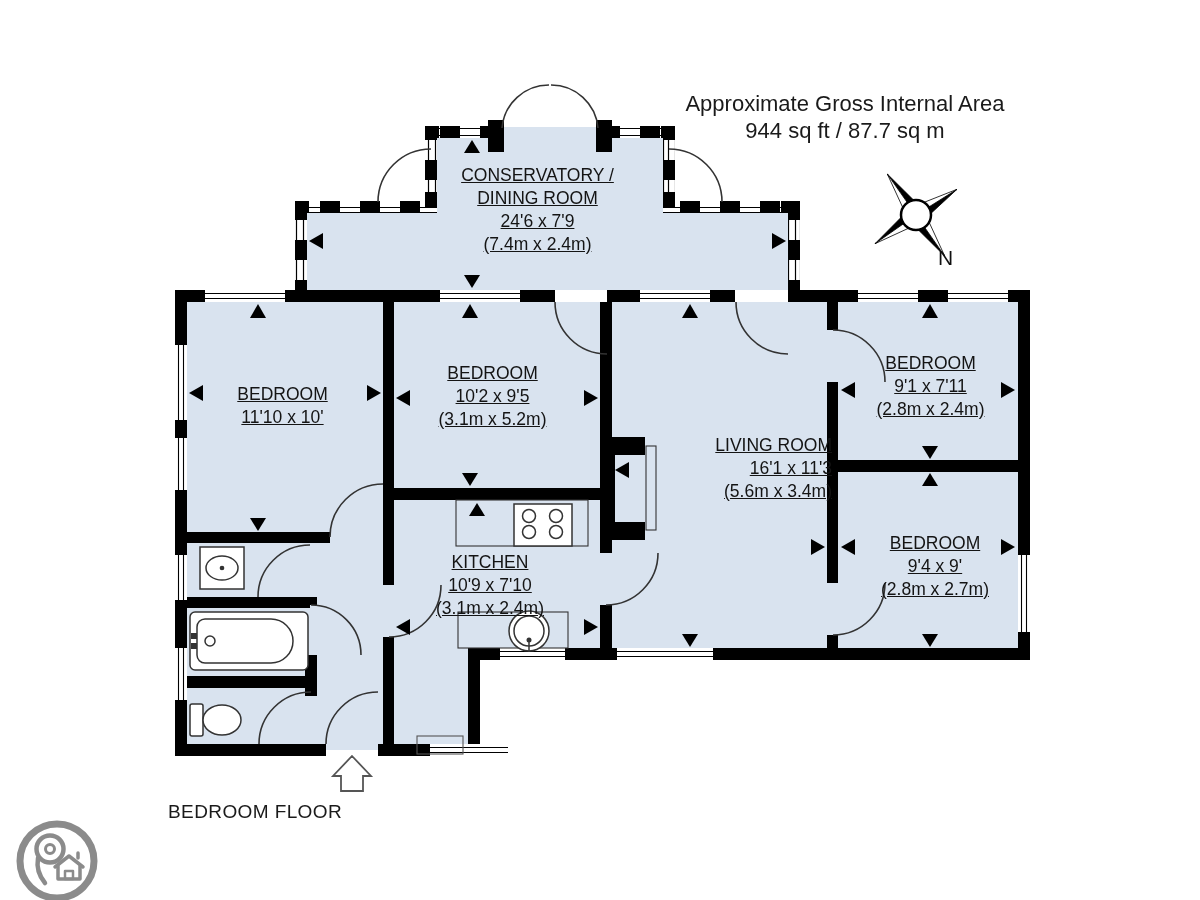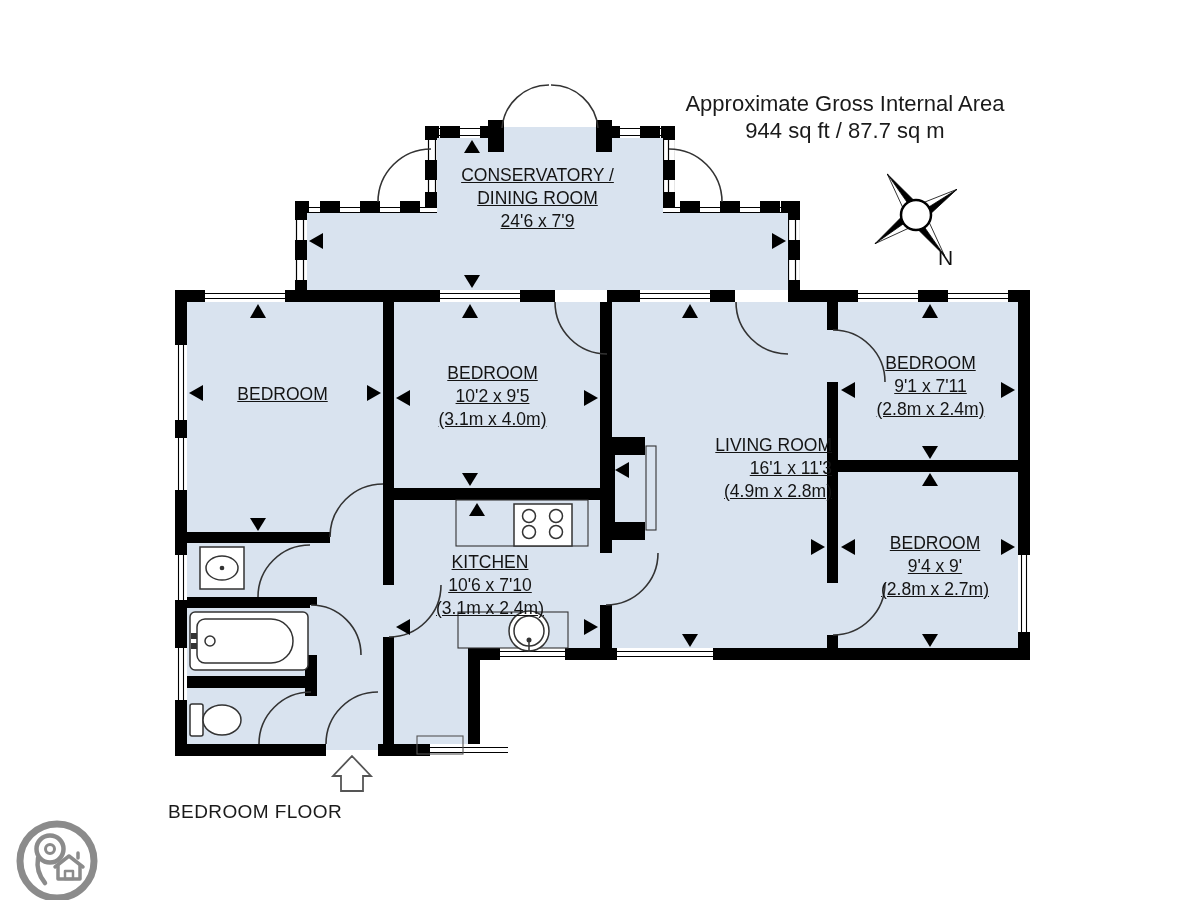"(7.4m x 2.4m)" div { html: none -> <div>(7.4m x 2.4m)</div> }
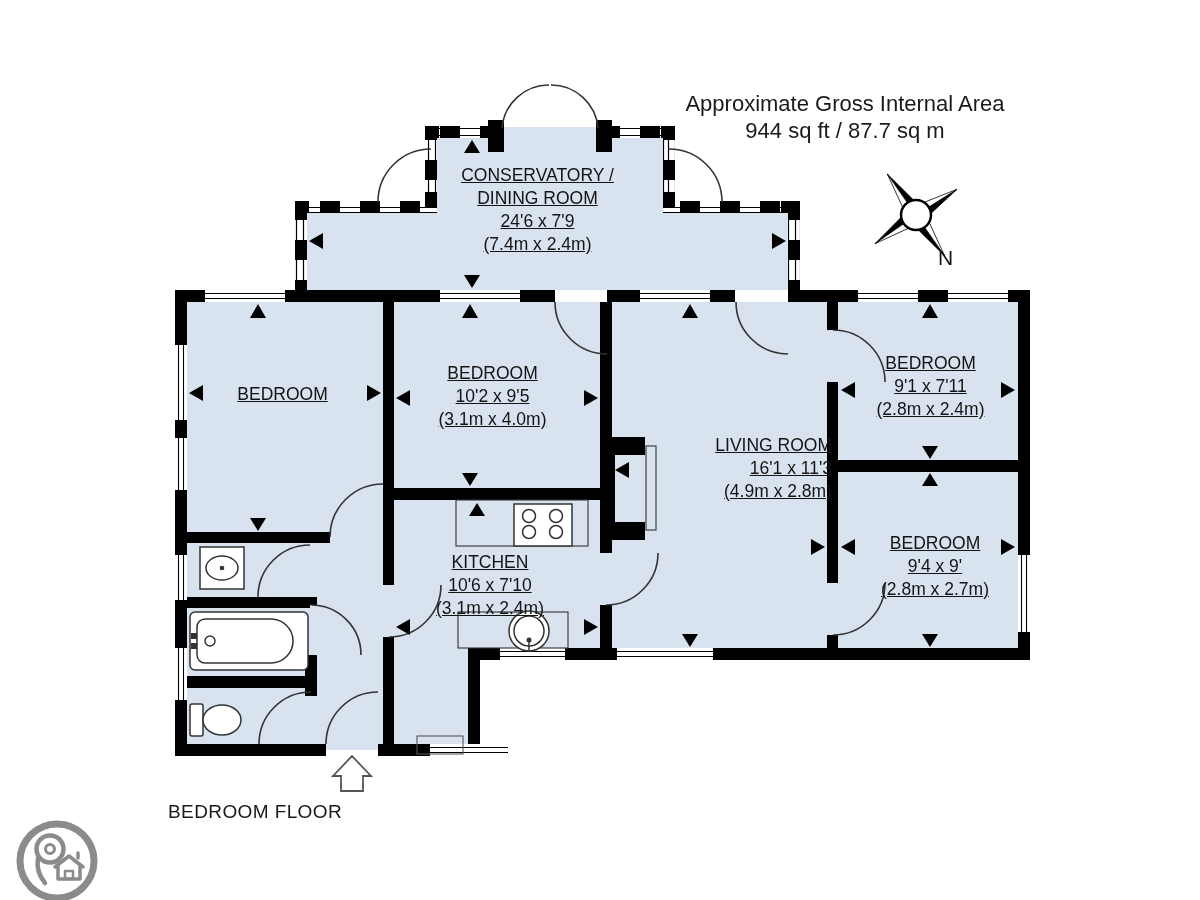"11'10 x 10'" div { html: none -> <div>11'10 x 10'</div> }
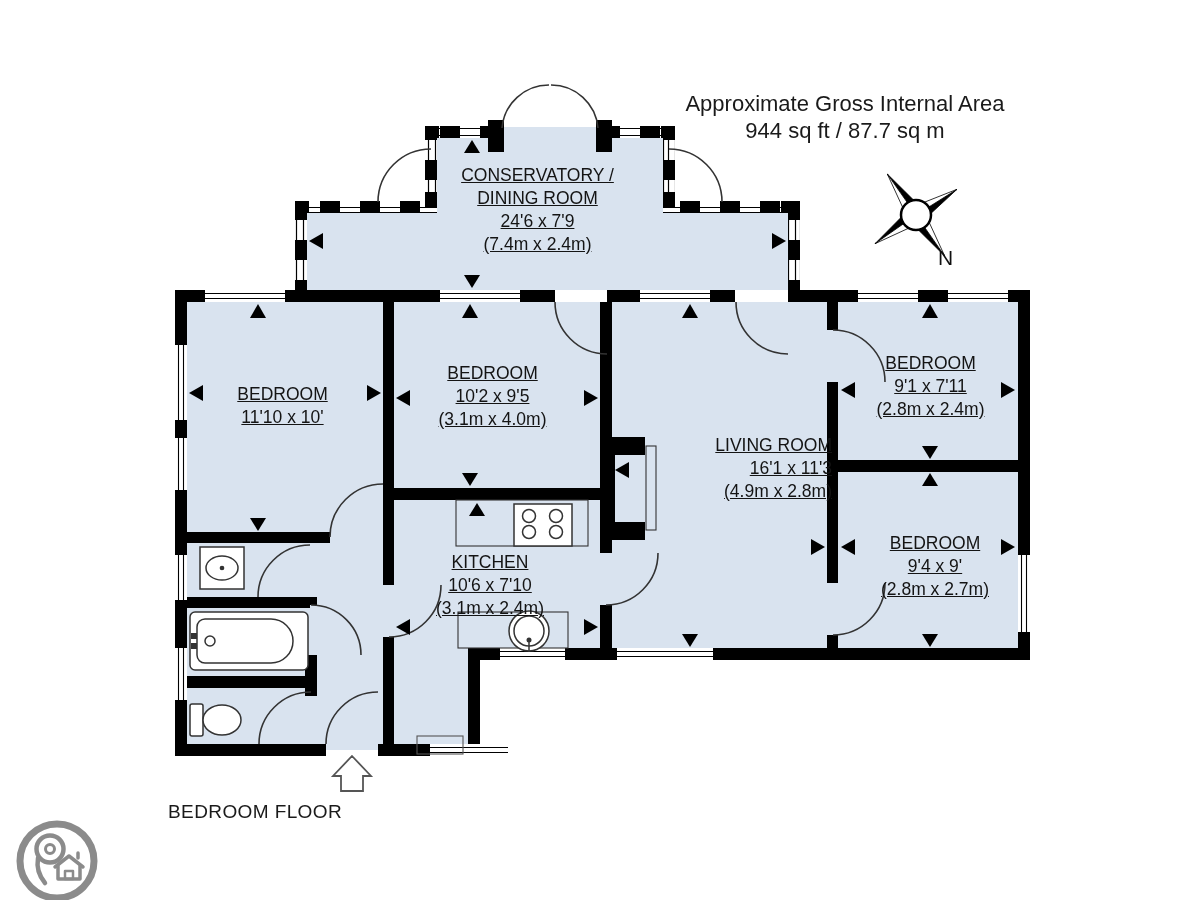"(3.1m x 4.0m)" div { text: 4.0m -> 5.2m }
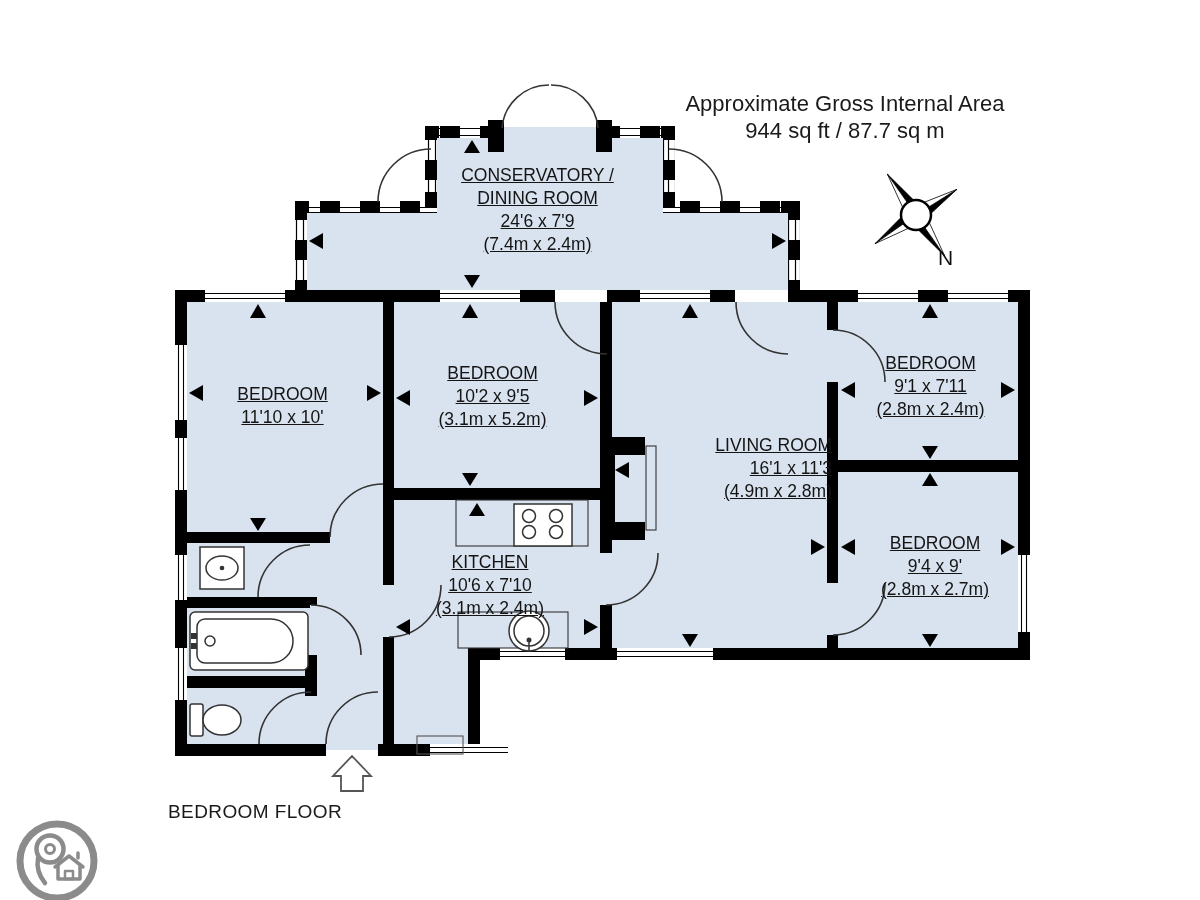"(4.9m x 2.8m)" div { text: 4.9m x 2.8m -> 5.6m x 3.4m }
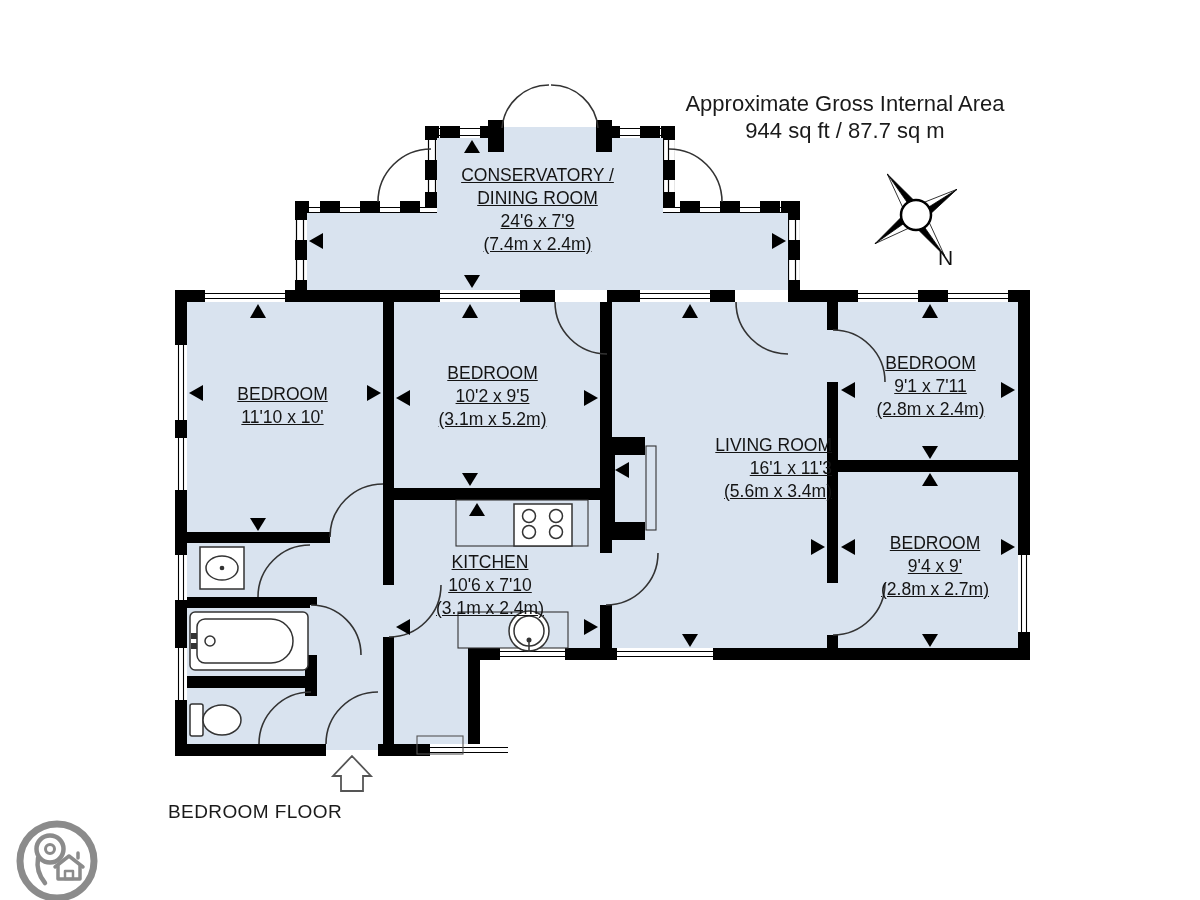"10'6 x 7'10" div { text: 10'6 -> 10'9 }
